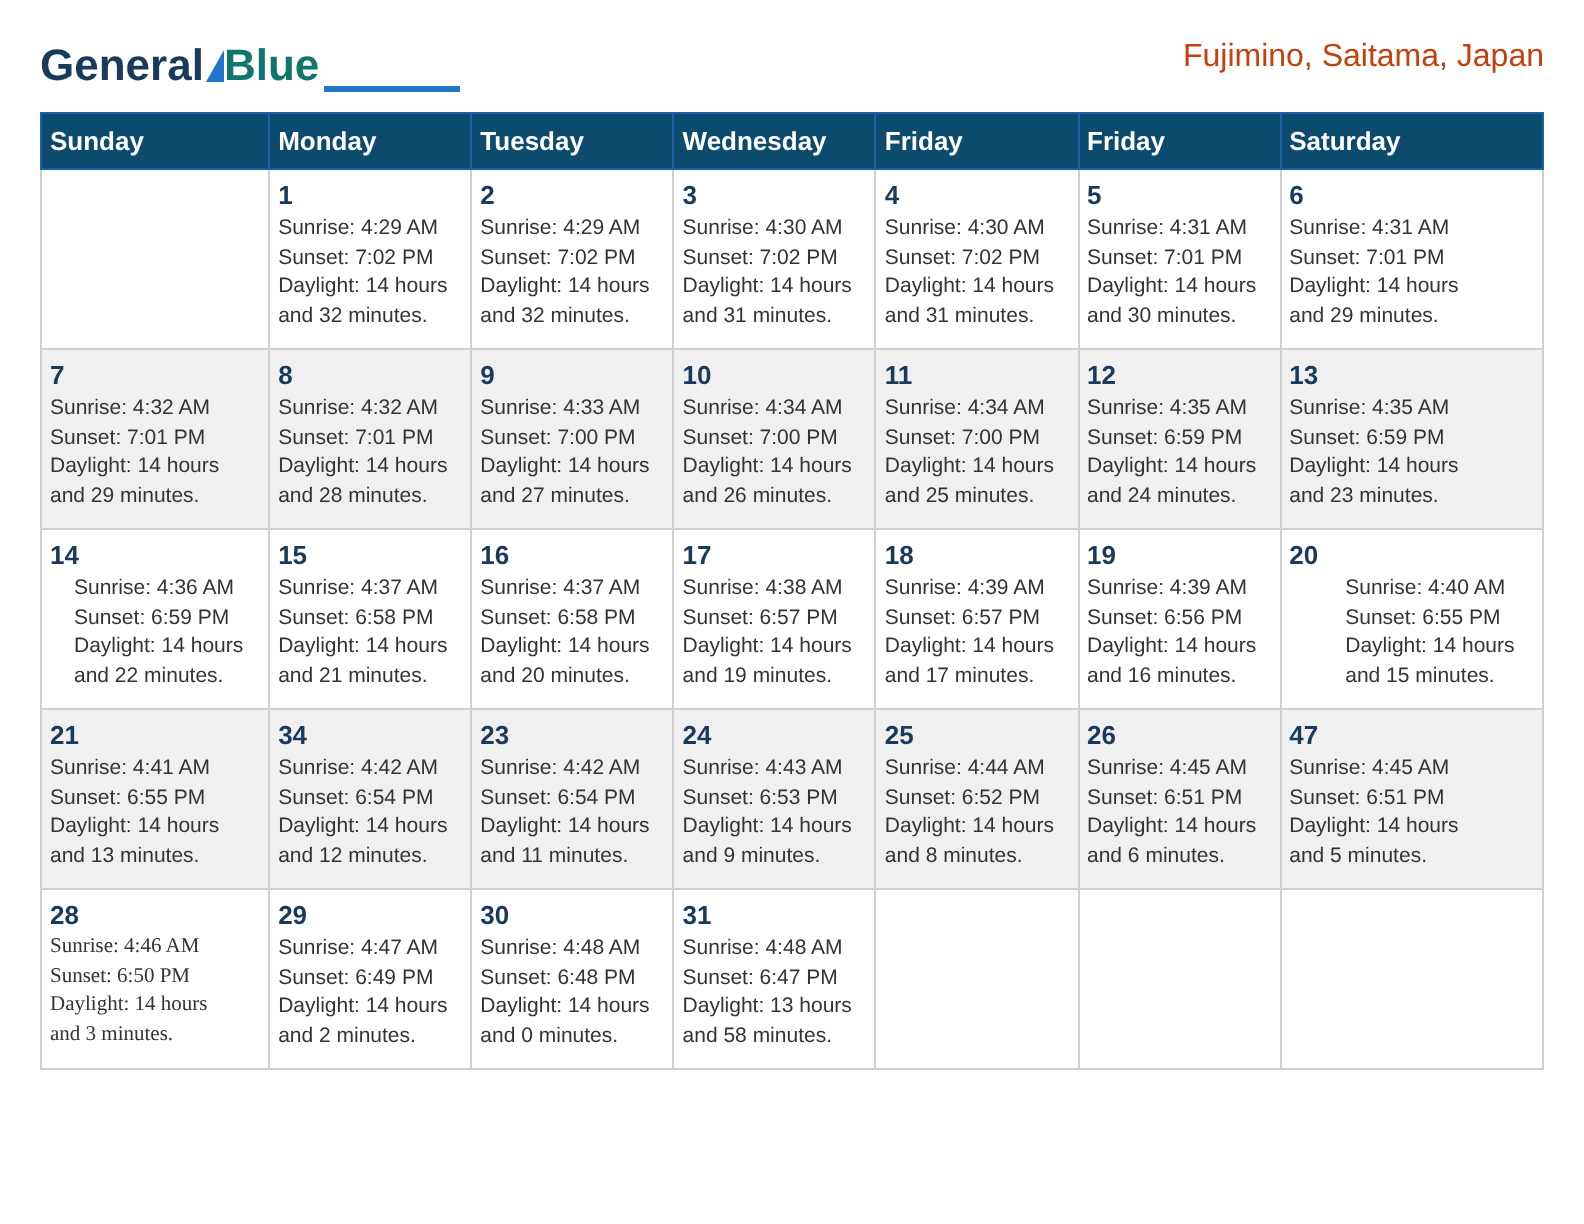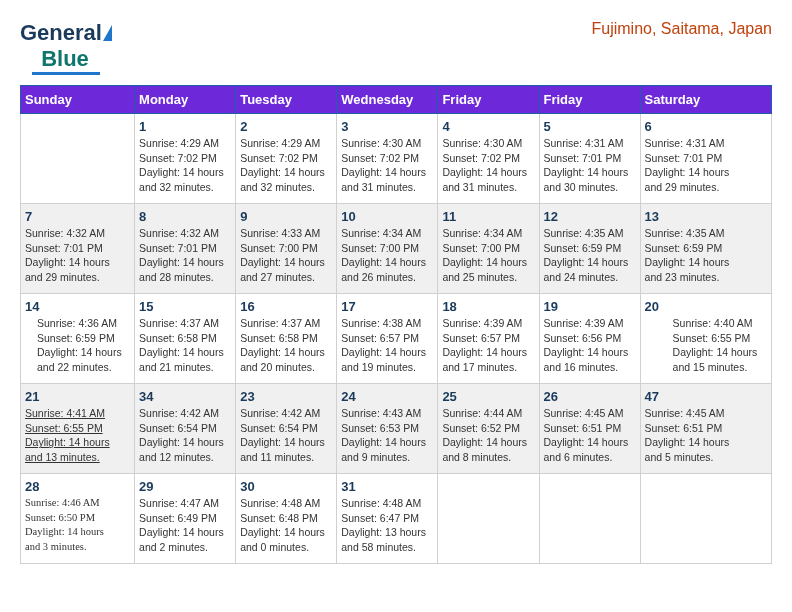"General" .logo { align-items: center -> flex-end; flex-direction: column -> none }
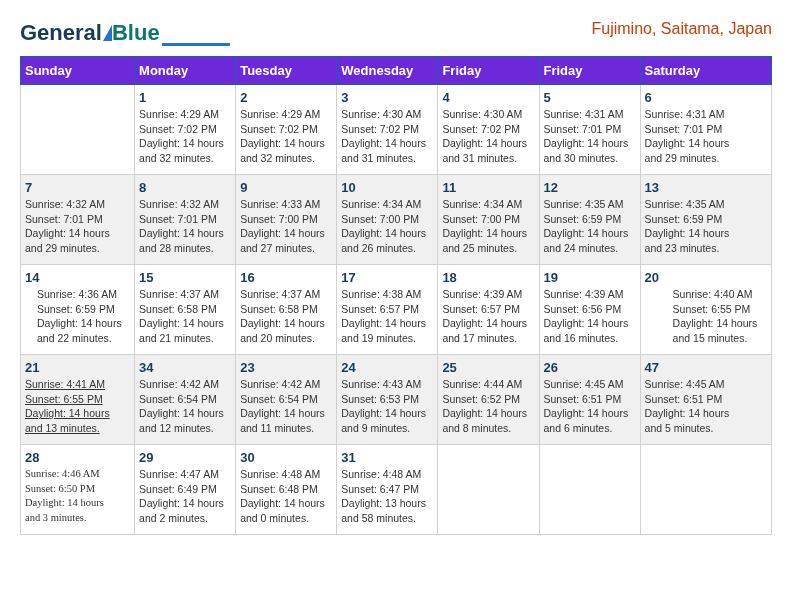"Sunday" thead tr { background-color: #6d28d9 -> #0c4a6e }
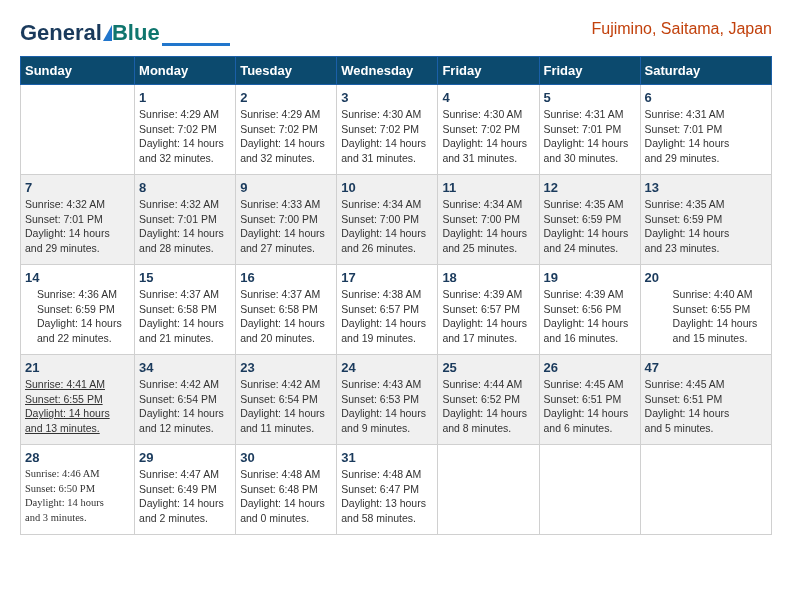"Sunrise: 4:41 AM" div.day-info { text-decoration: underline -> none }
